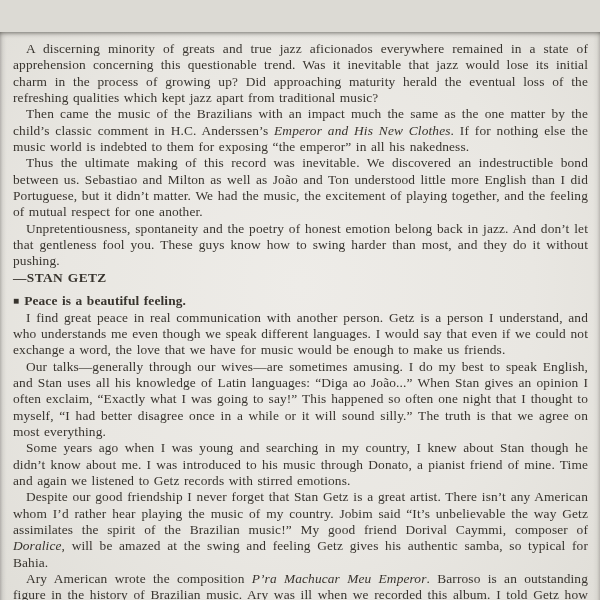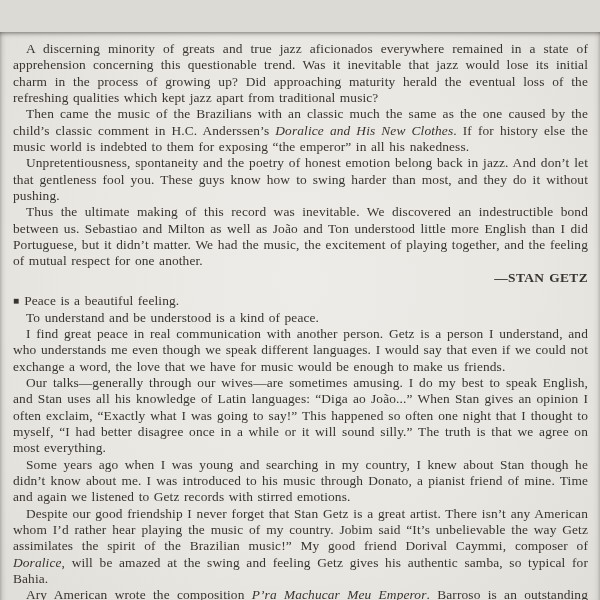"Then came the music of" span { text: classic much the same as the one caused -> impact much the same as the one matter }
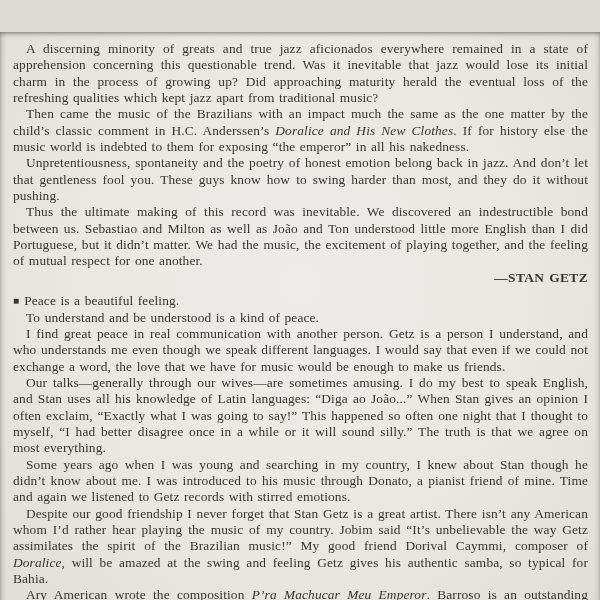"Doralice and His New Clothes" em { text: Doralice -> Emperor }
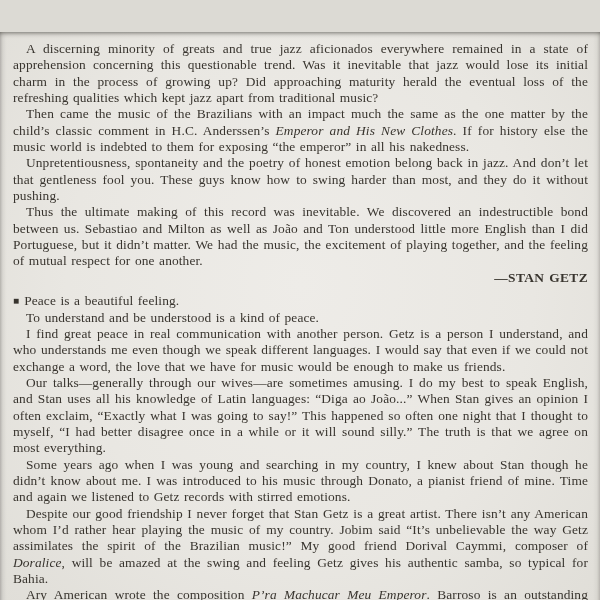". If for history else" span { text: history -> nothing }
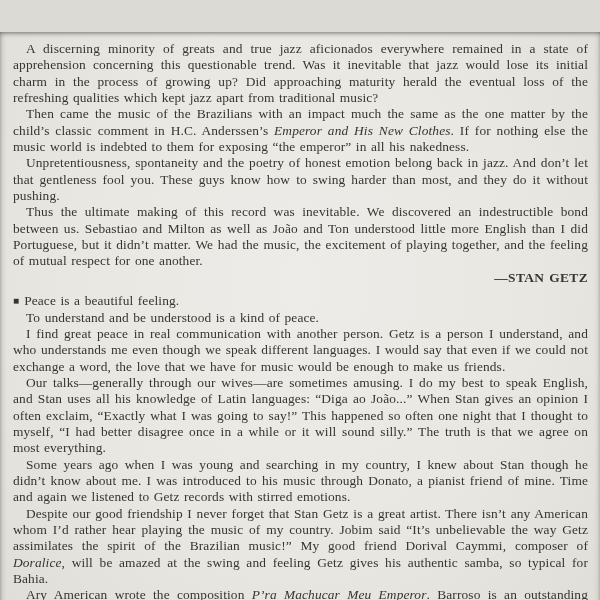"Unpretentiousness, spontaneity and the" p { order: before "Thus the ultimate making of" -> after "Thus the ultimate making of" }
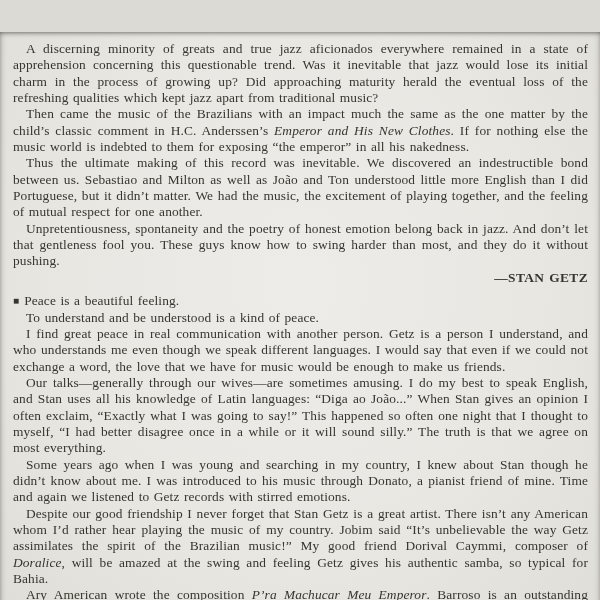"—STAN GETZ" .page p.align-right { text-align: right -> none }
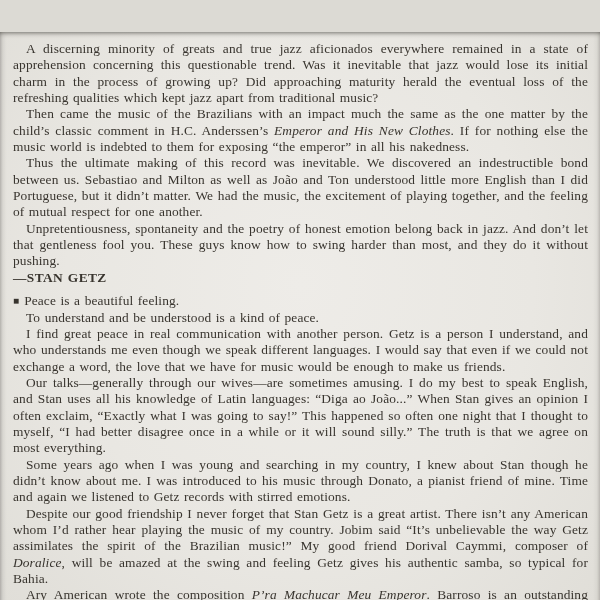"■ Peace is a beautiful" .page p.no-indent { font-weight: none -> bold }
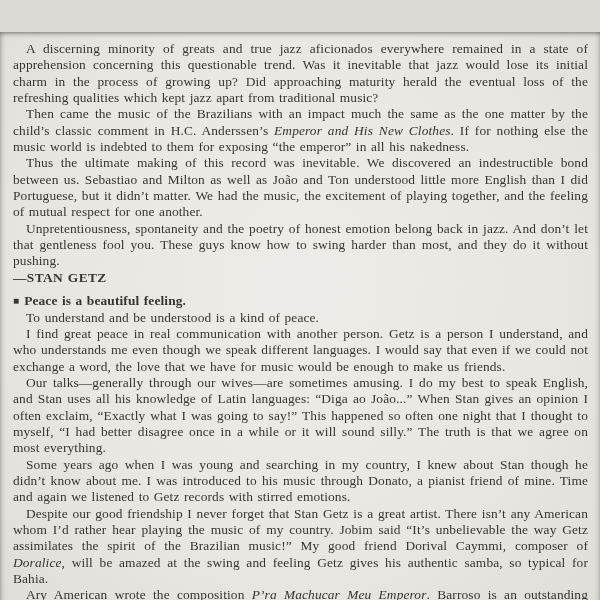"To understand and be understood" p { html: <p><span>To understand and be understood is a kind of peace.</span></p> -> none }
